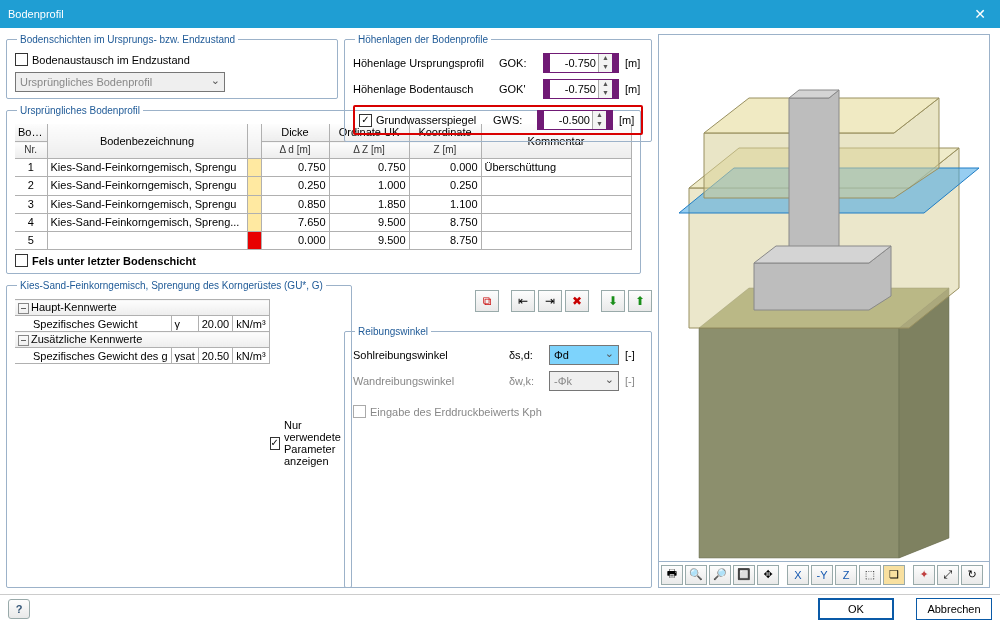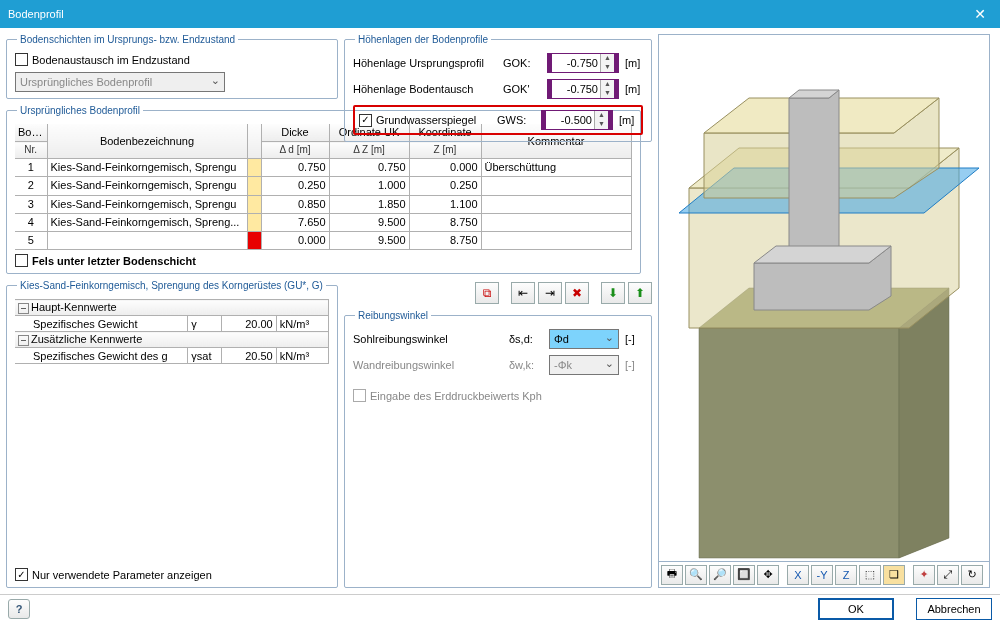"Höhenlagen der Bodenprofile" .midcol { gap: 6px -> 14px }
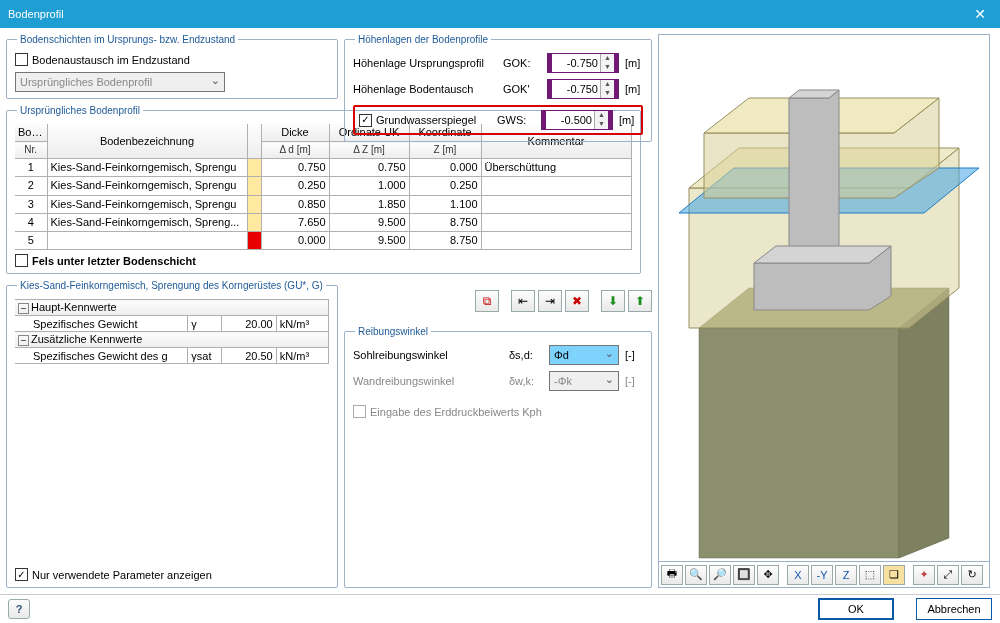"-0.750" .spin { border: 5px solid #701a75 -> 7px solid #701a75 }
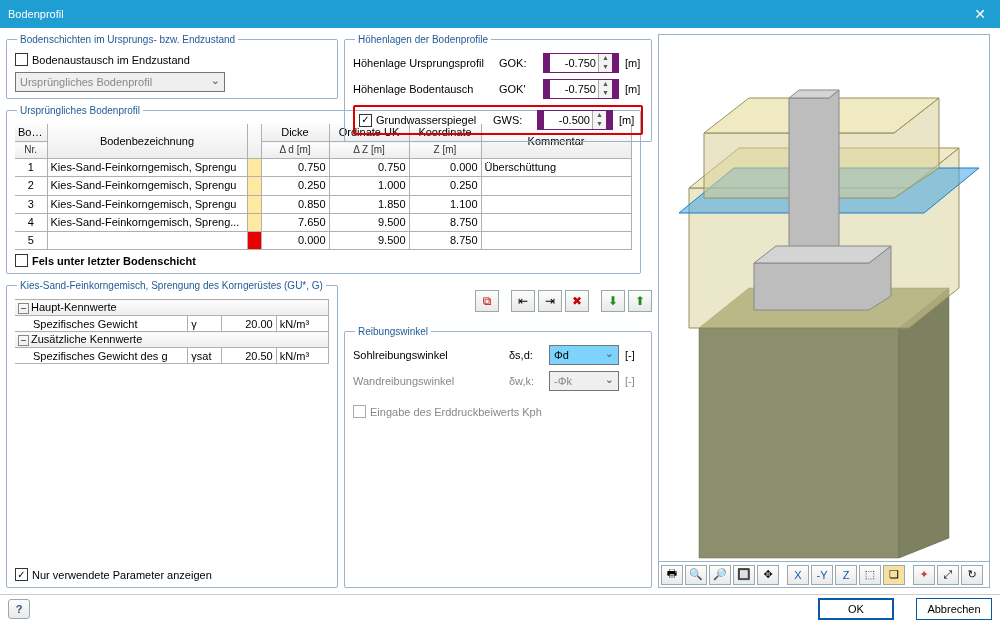"Kies-Sand-Feinkorngemisch, Sprengung des" .param { flex-direction: column -> row }
